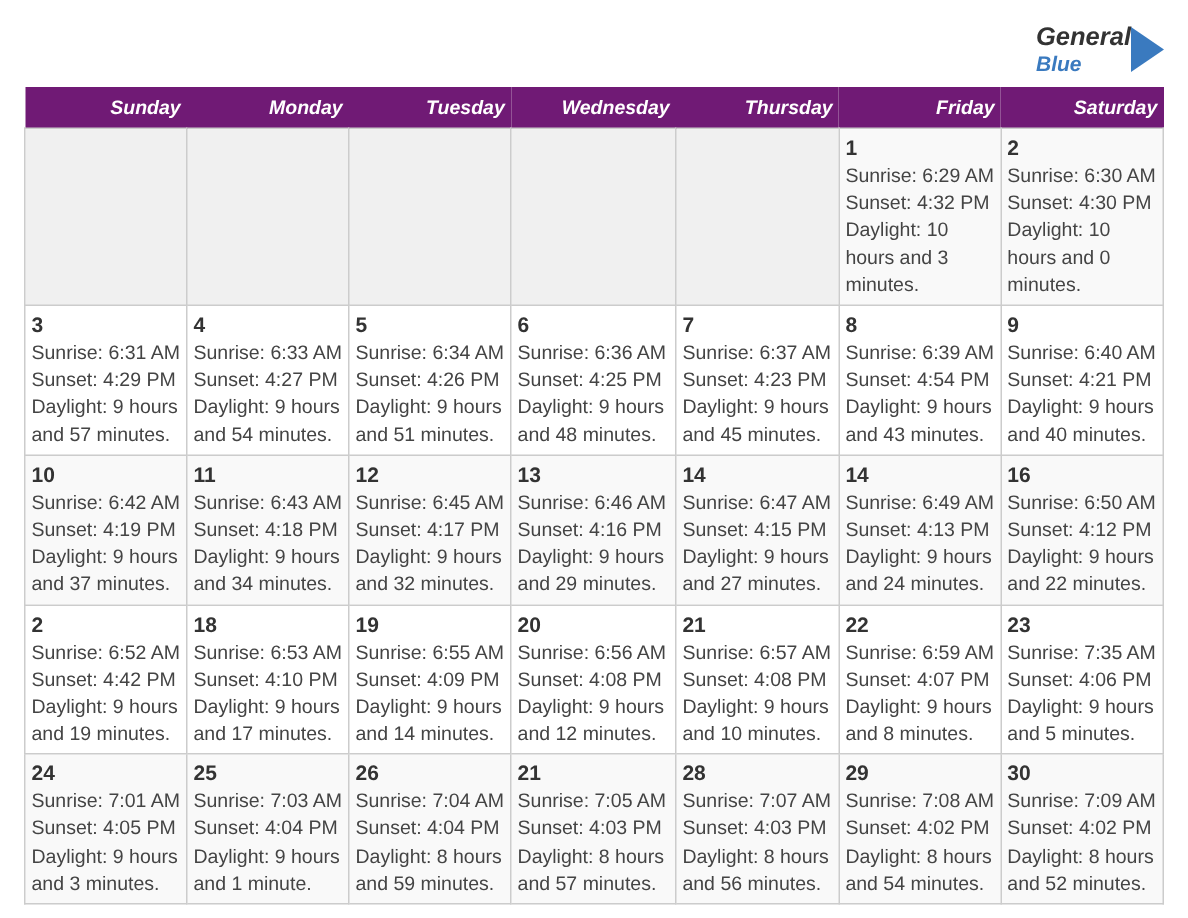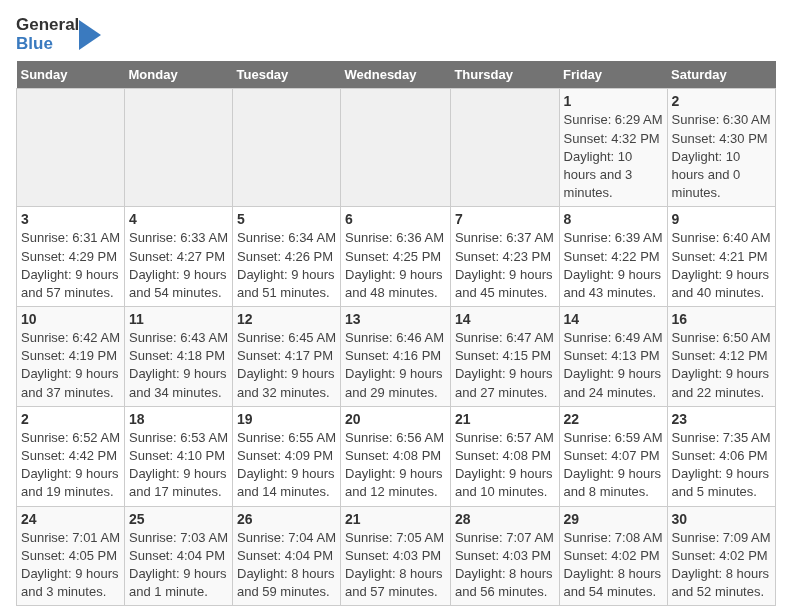"General" .header-area { font-style: none -> italic; justify-content: flex-start -> flex-end }
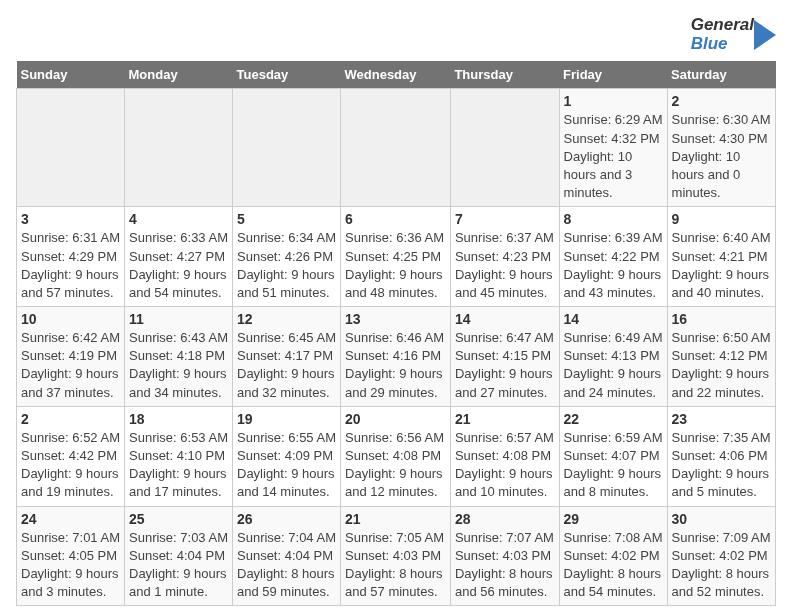"Blue" div { font-size: 17px -> 14px }
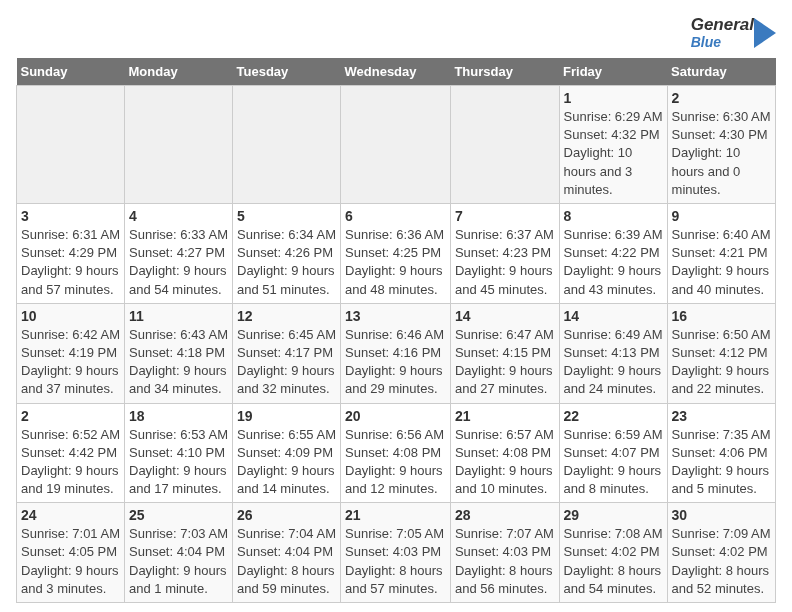"Sunday" thead tr th { background-color: #737373 -> #701a75; font-style: none -> italic; text-align: left -> right }
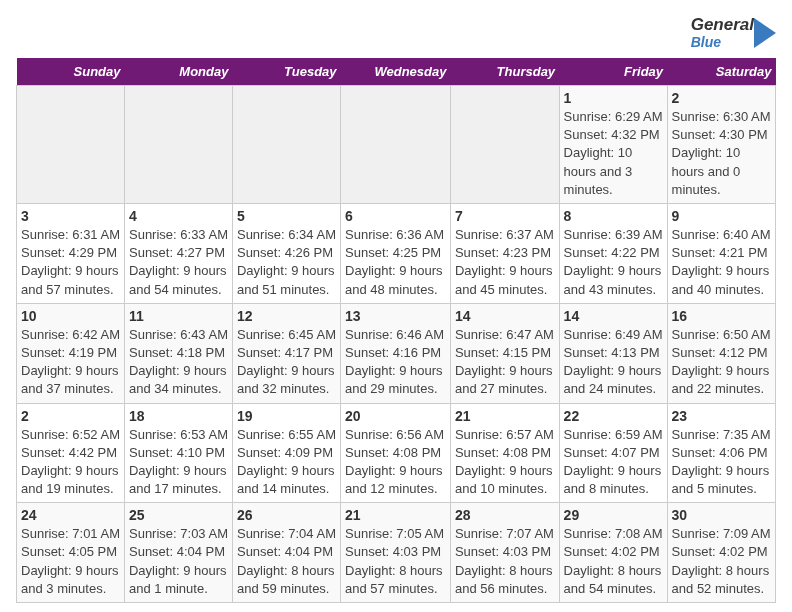"Sunrise: 6:39 AM Sunset: 4:22" div.day-detail { text: 4:22 -> 4:54 }
